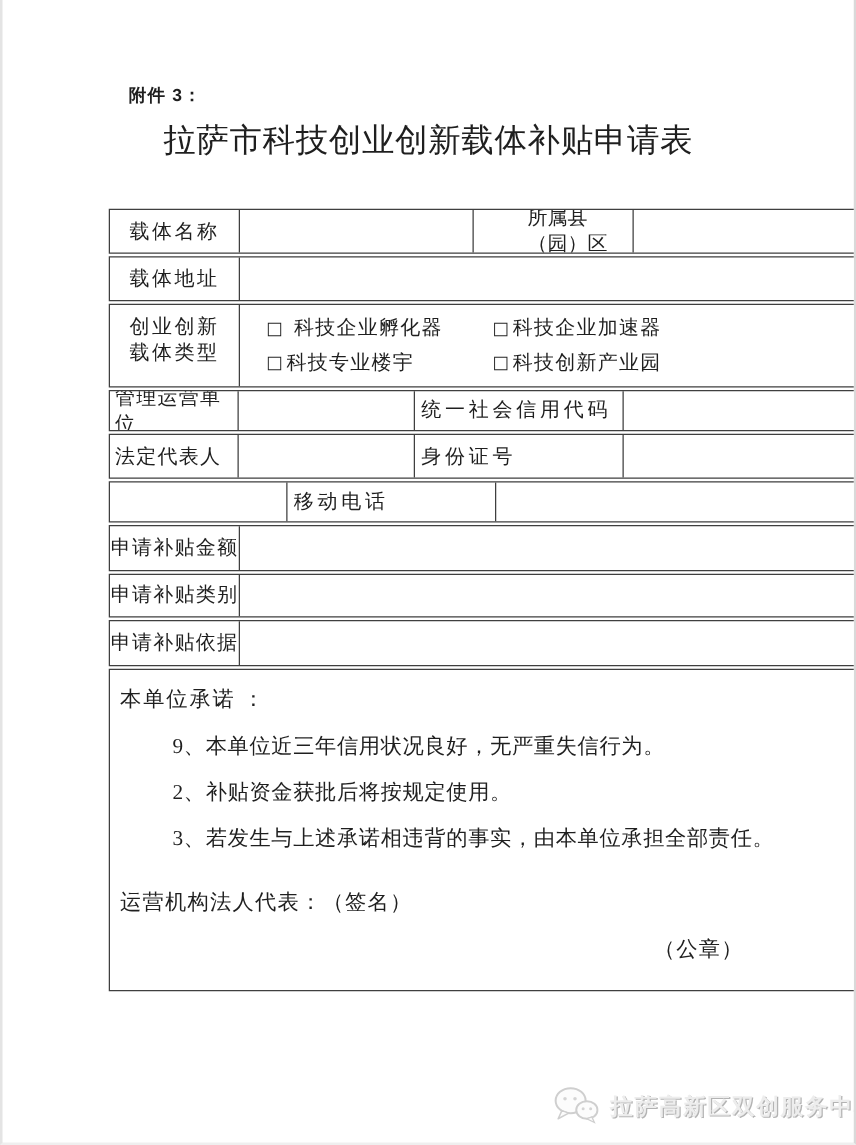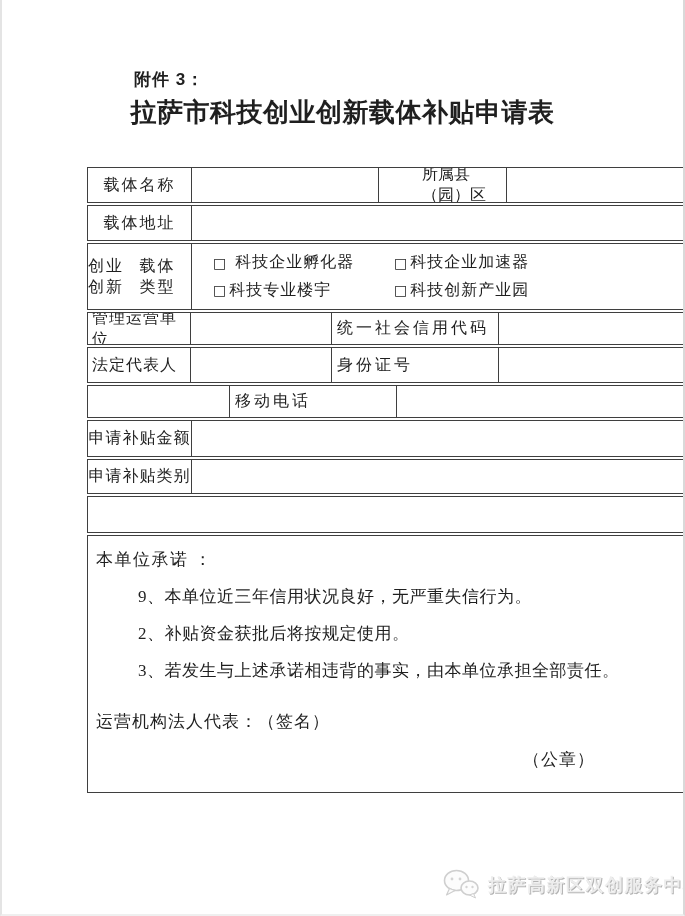"附件 3：" .attachment { font-size: 17px -> 14px; margin-left: 31px -> none }
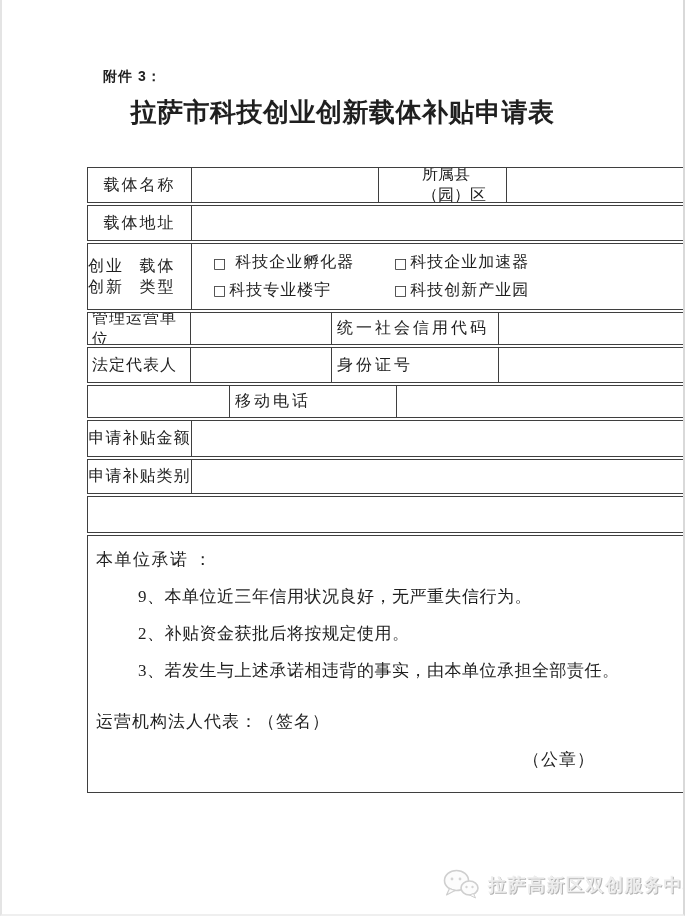"拉萨市科技创业创新载体补贴申请表" .title { font-weight: bold -> normal }
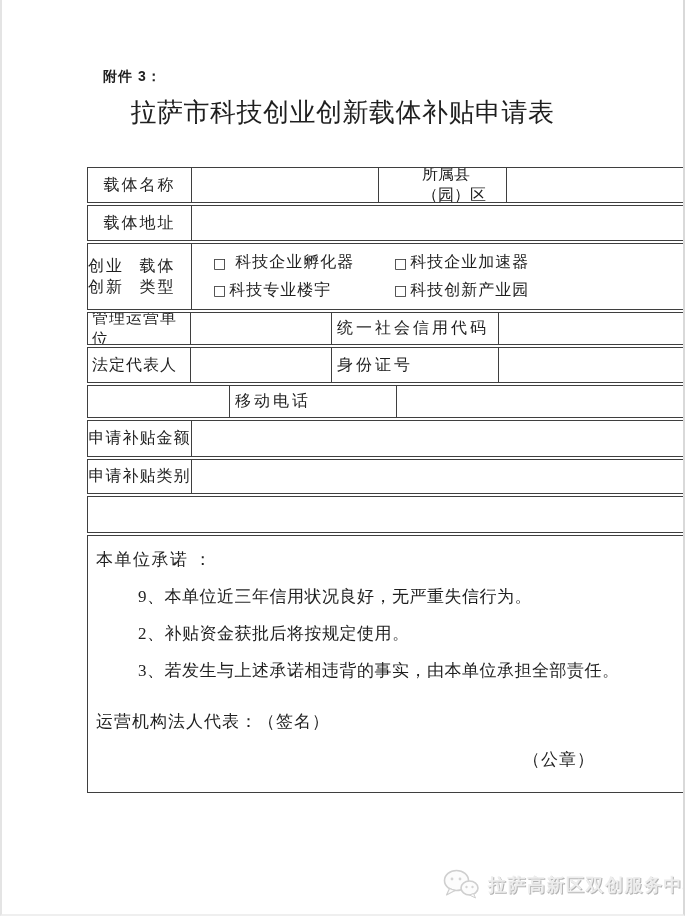"创业创新" .type-label { flex-direction: row -> column; justify-content: center -> flex-start }
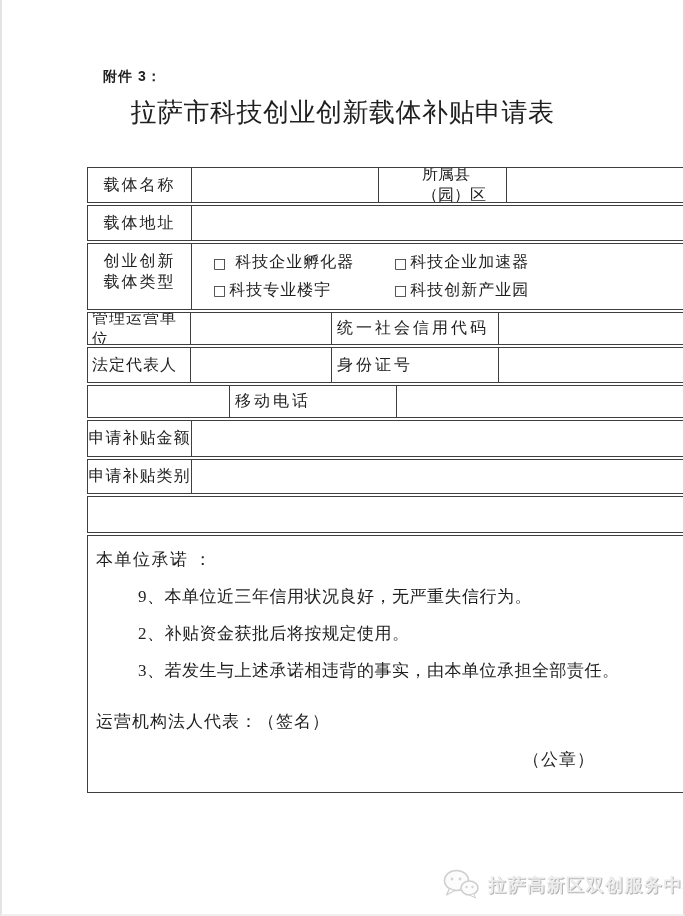"申请补贴依据" div.cell { html: none -> <div>申请补贴依据</div> }
